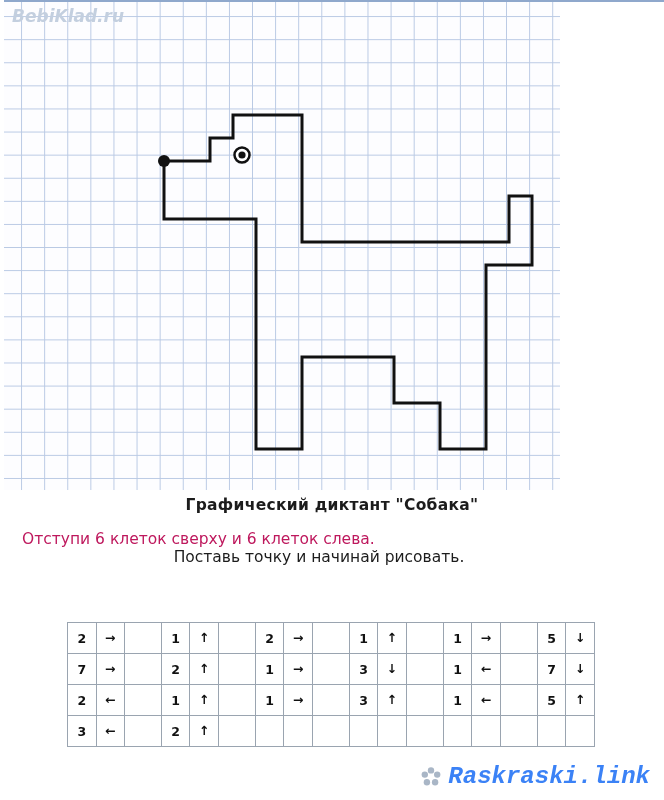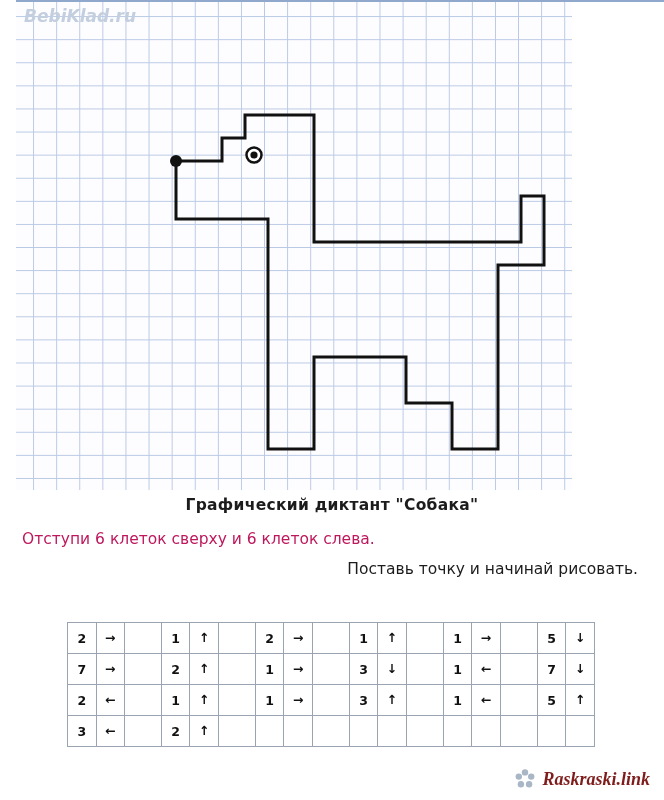"BebiKlad.ru" #grid-area { left: 16px -> 4px }
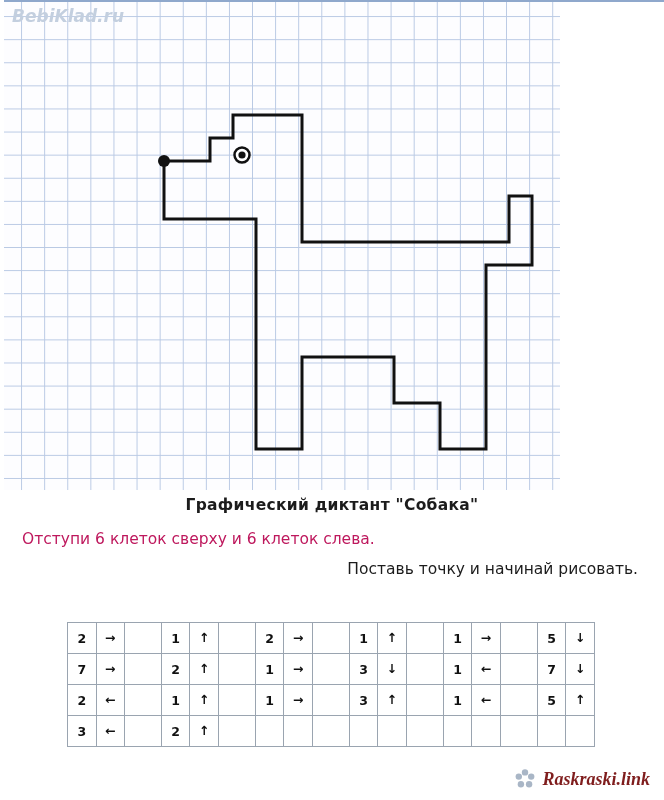"Поставь точку и начинай рисовать." #line2 { margin-top: 12px -> none; text-align: right -> center }
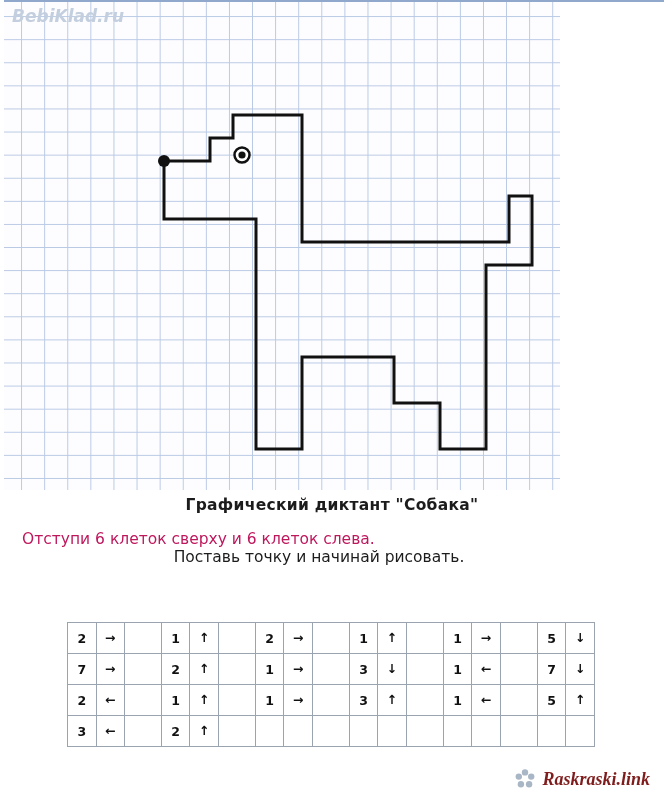"Raskraski.link" #logo-text { color: #7f1d1d -> #3b82f6; font-family: Liberation Serif, serif -> Liberation Mono, monospace; font-size: 18px -> 24px }
